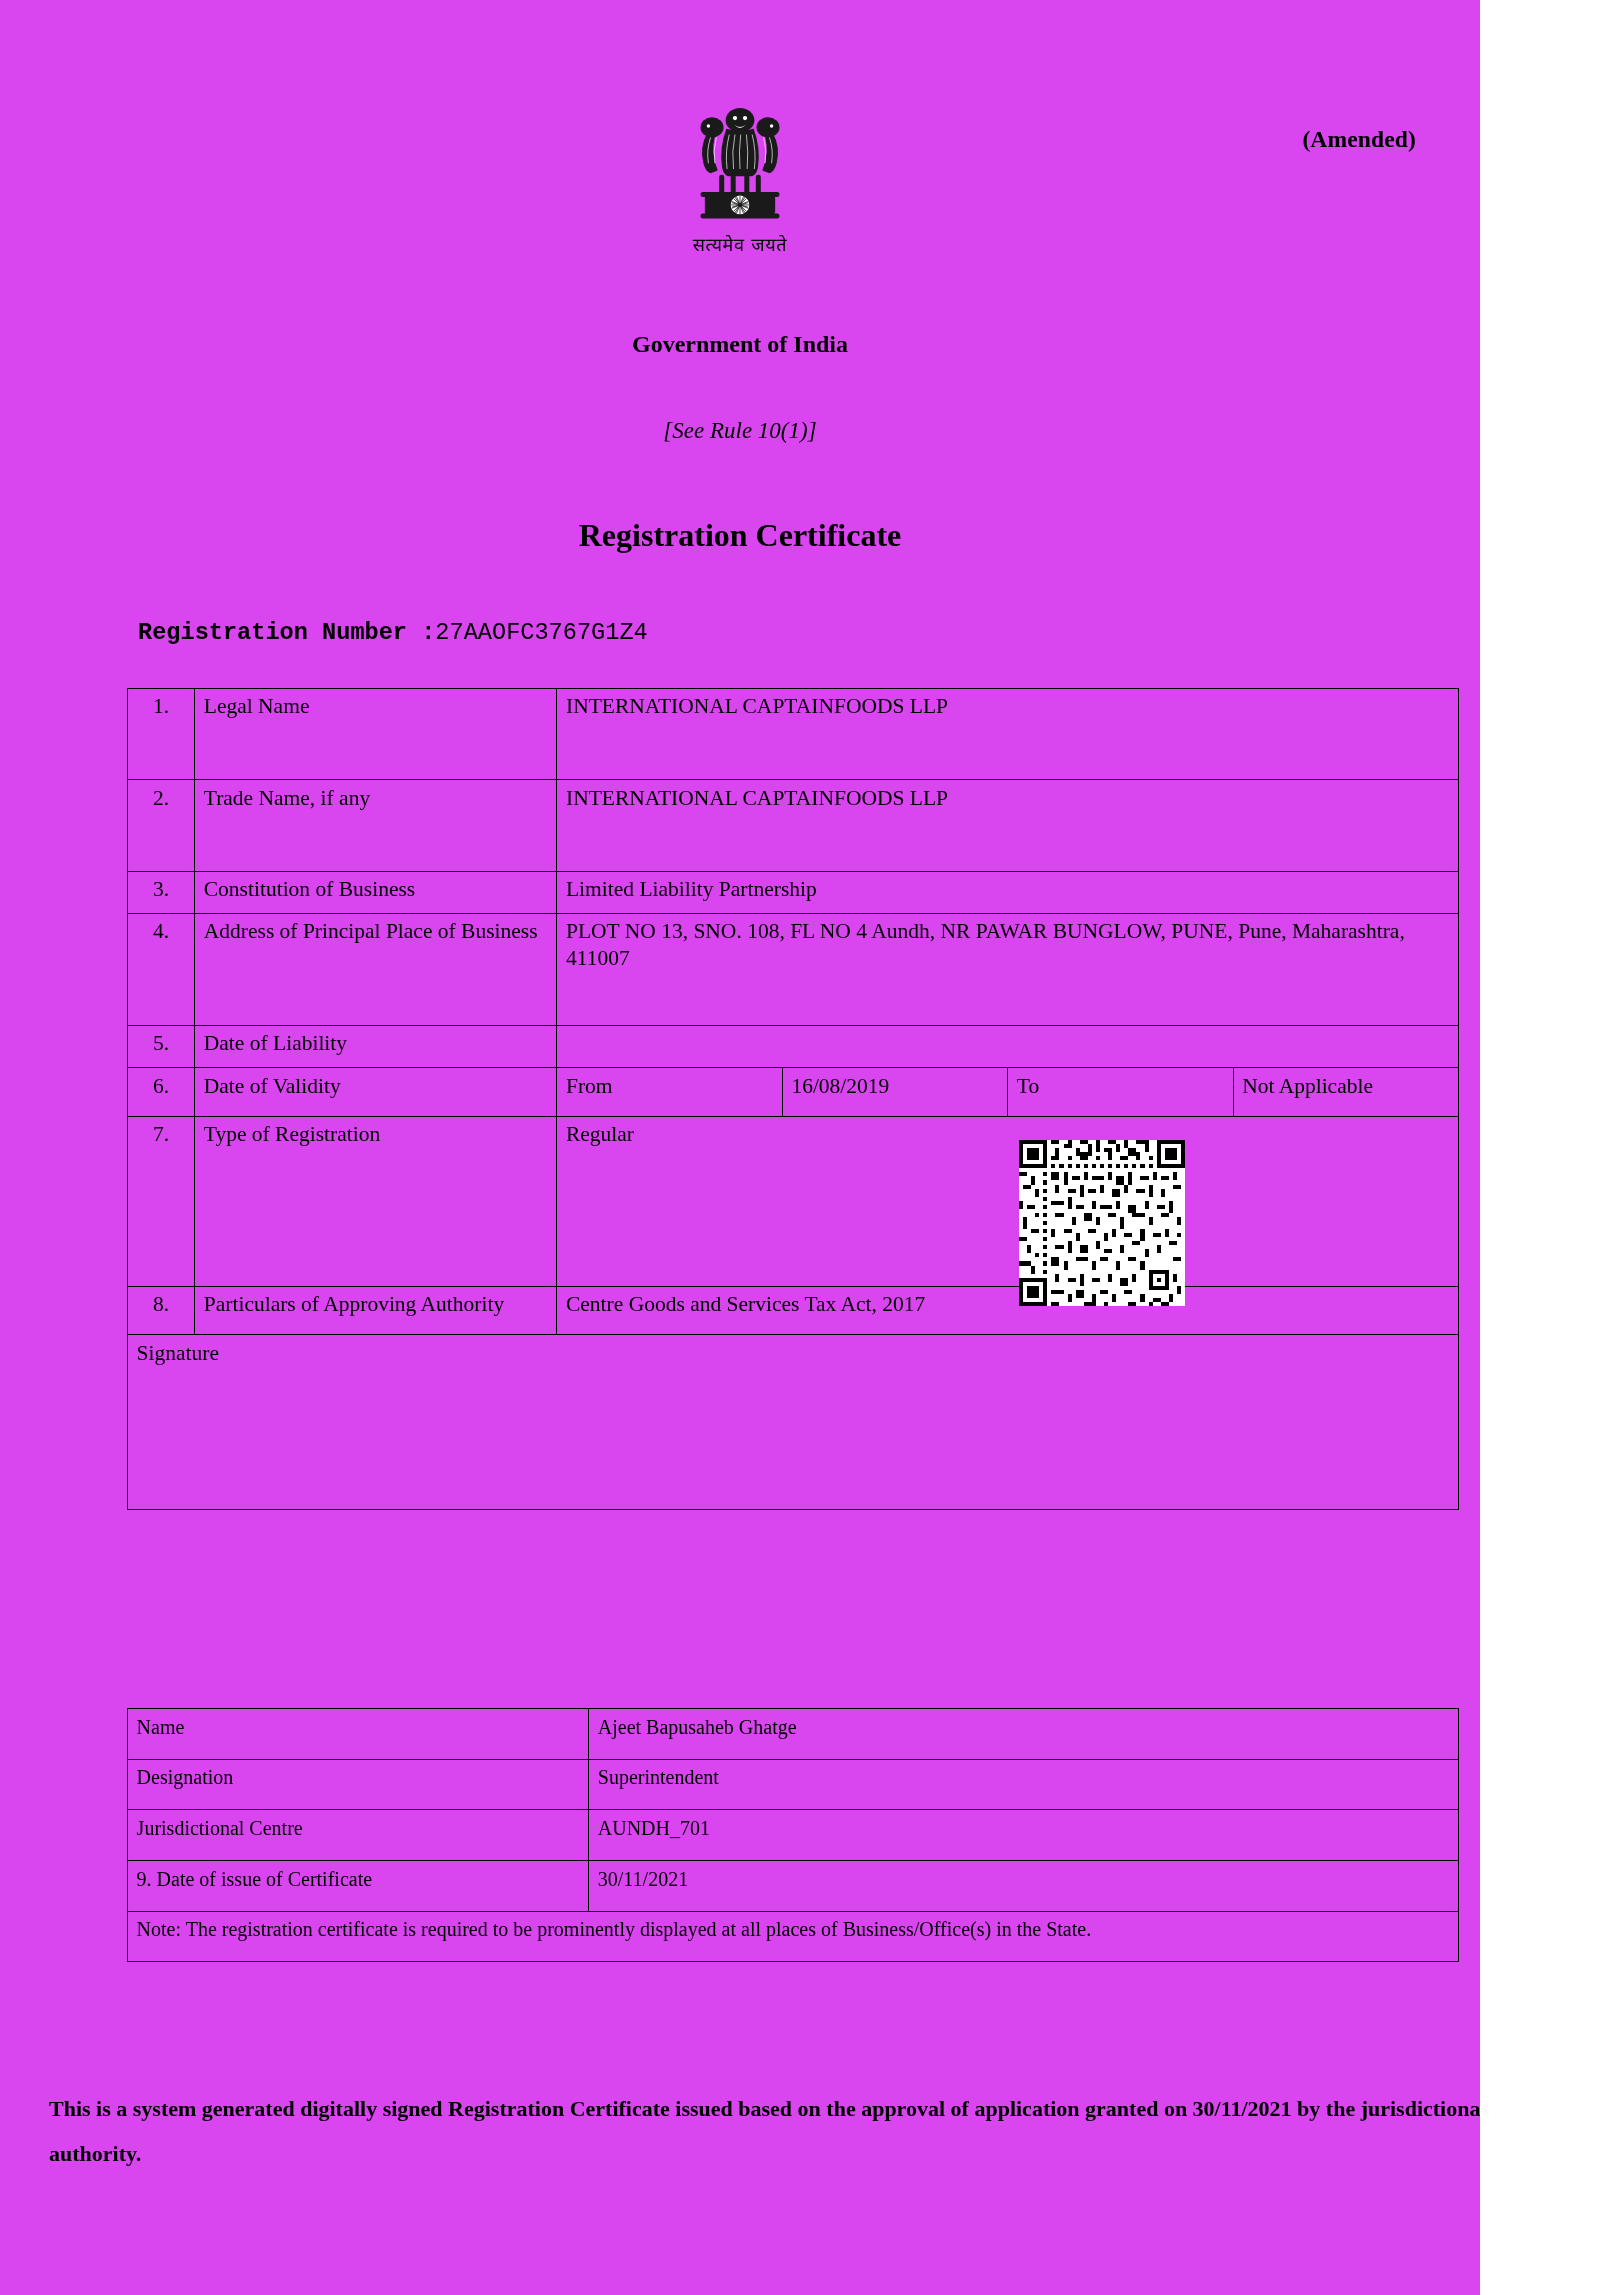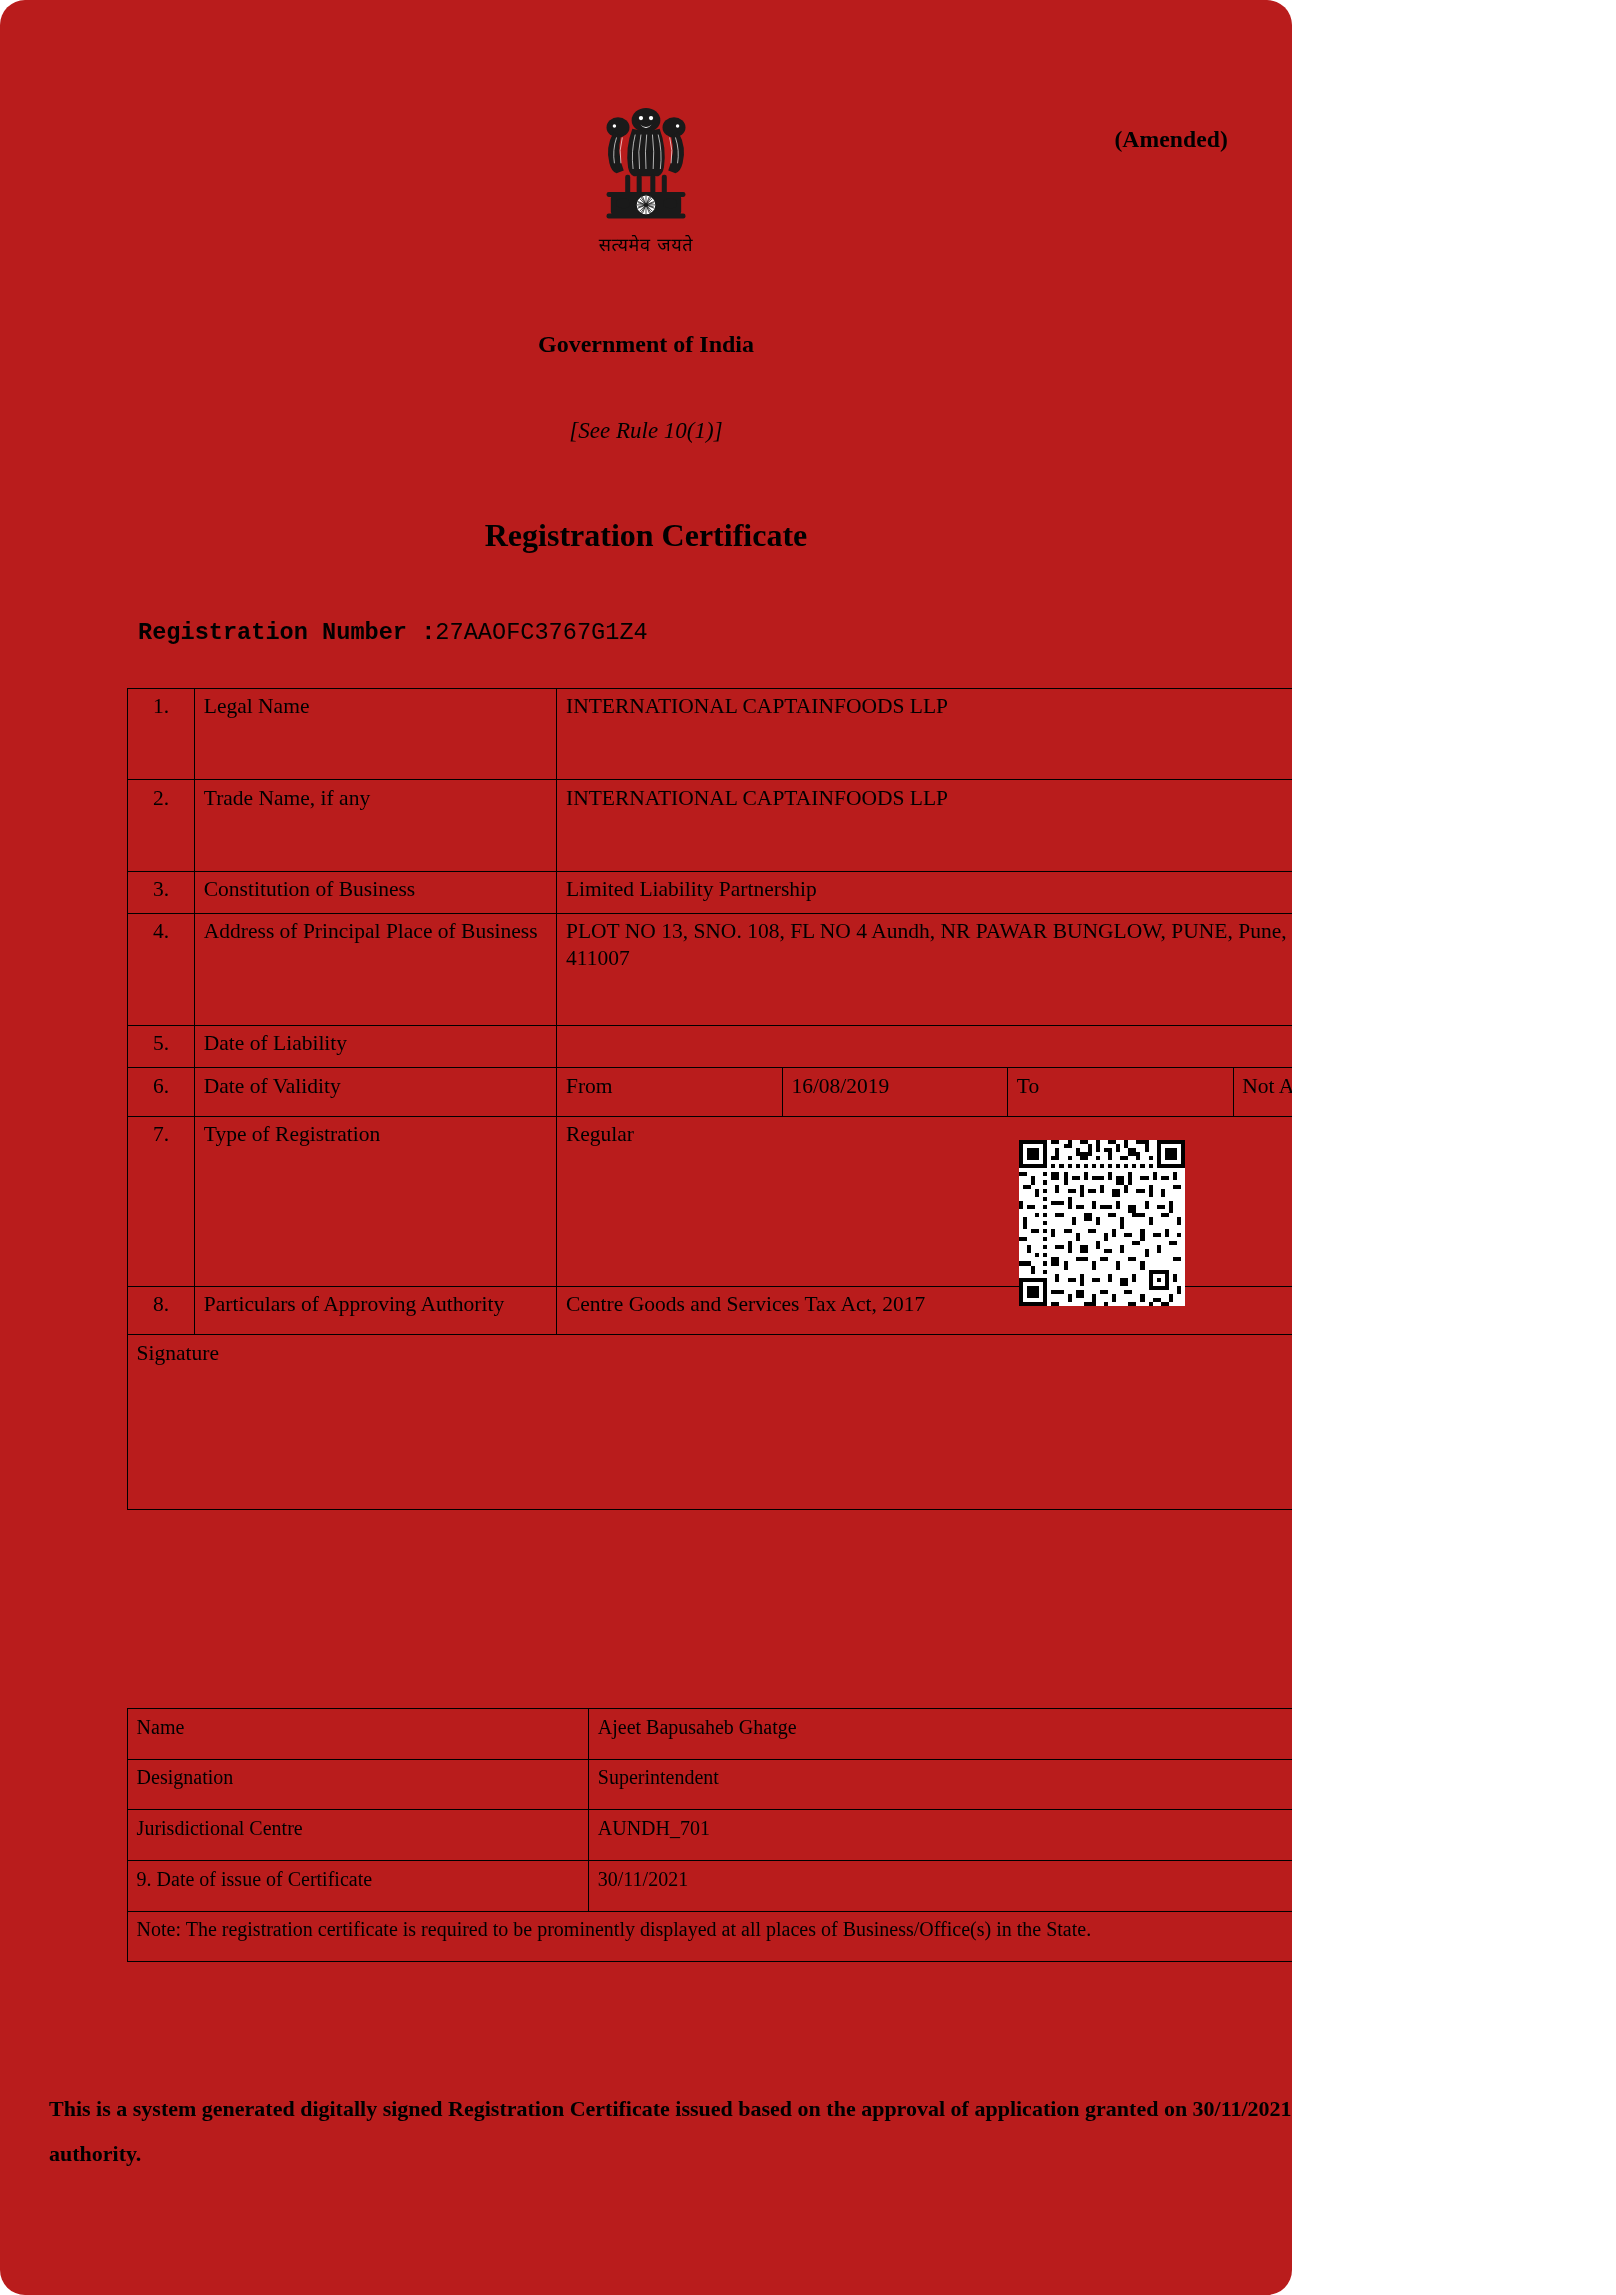"(Amended)" .page { background: #b91c1c -> #d946ef; border-radius: 25px -> none; width: 1292px -> 1480px }
